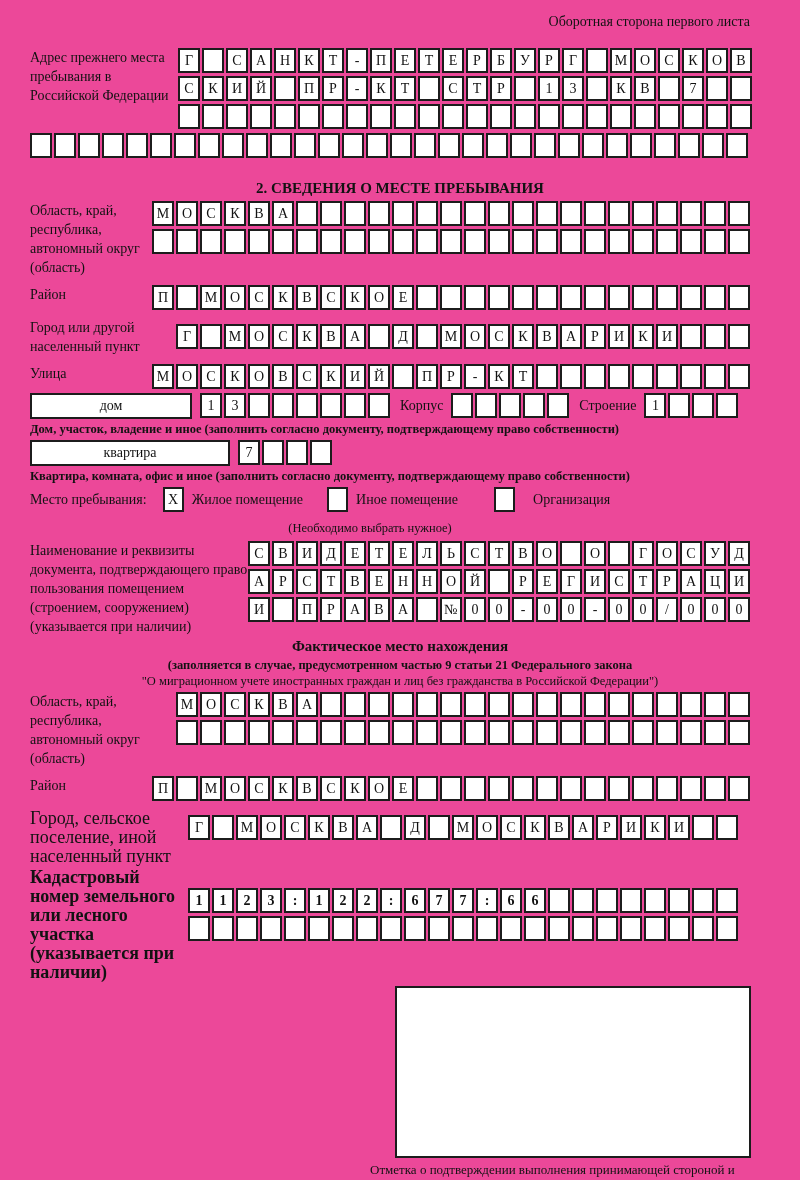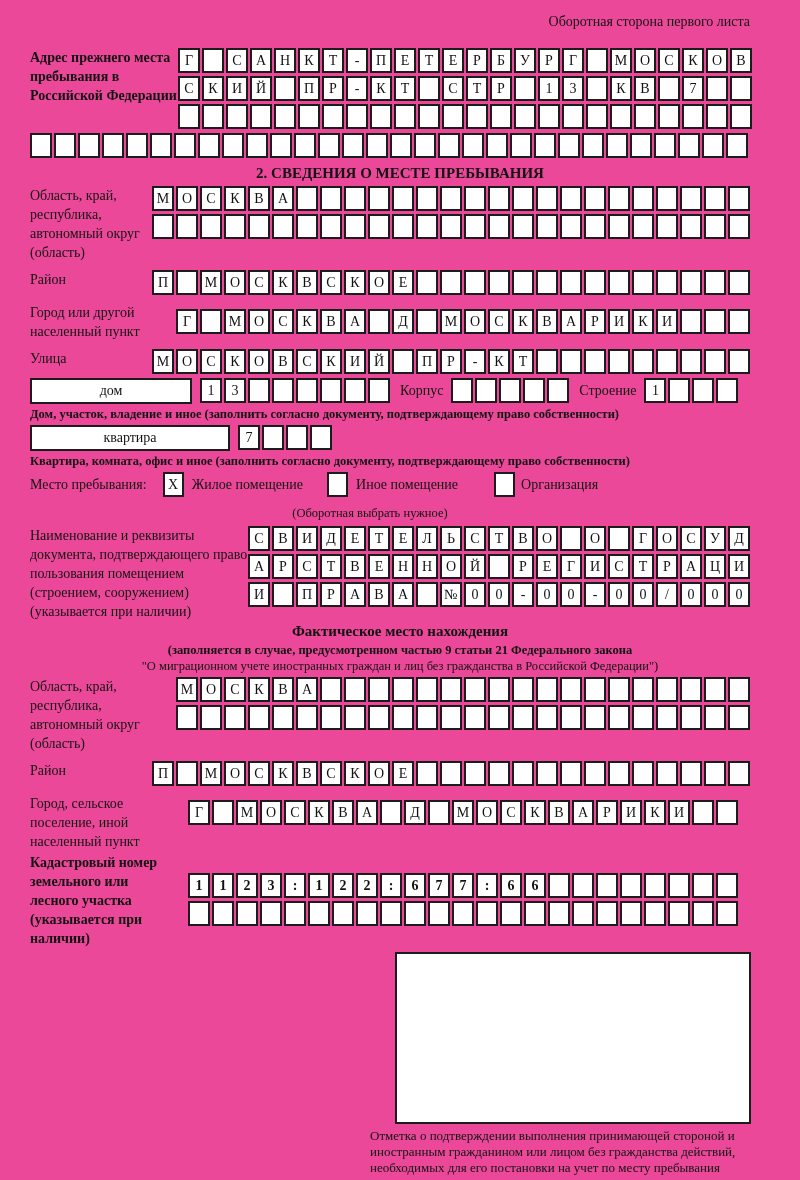"Адрес прежнего места пребывания в" .w148 { font-weight: bold -> none }
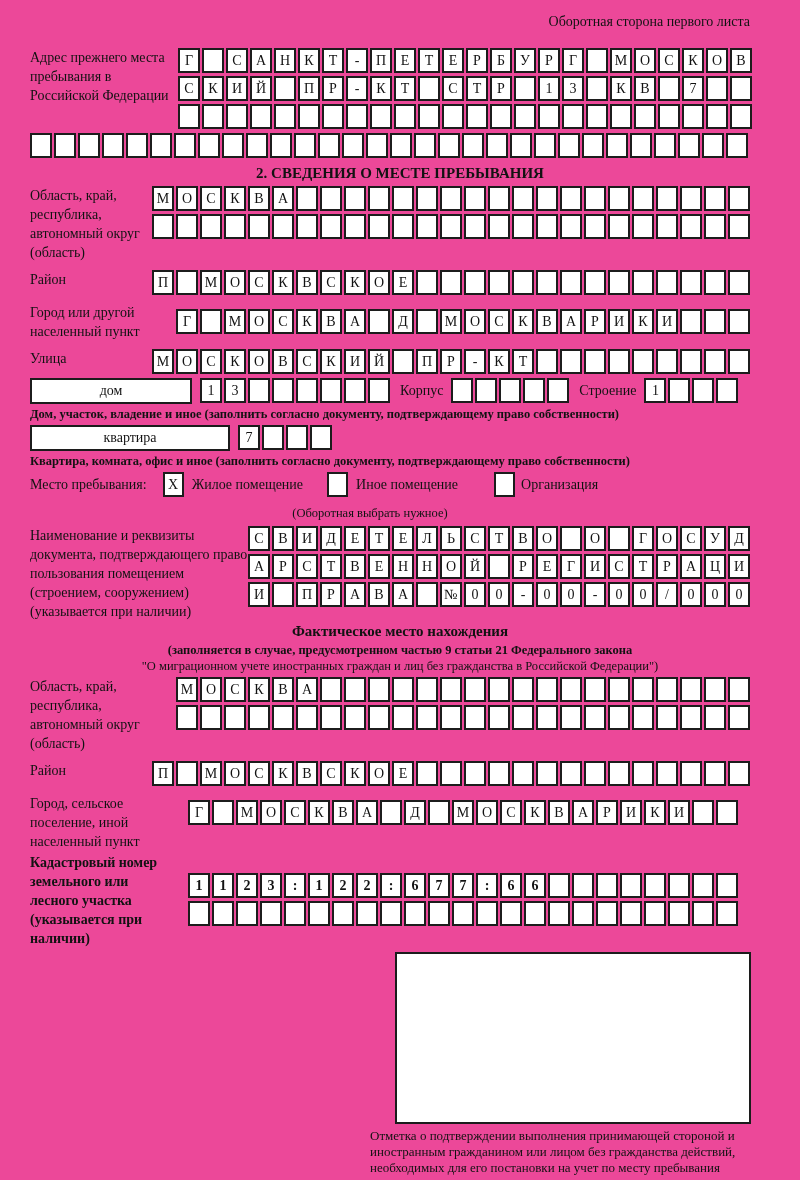"2. СВЕДЕНИЯ О МЕСТЕ ПРЕБЫВАНИЯ" .mt7 { margin-top: 7px -> 22px }
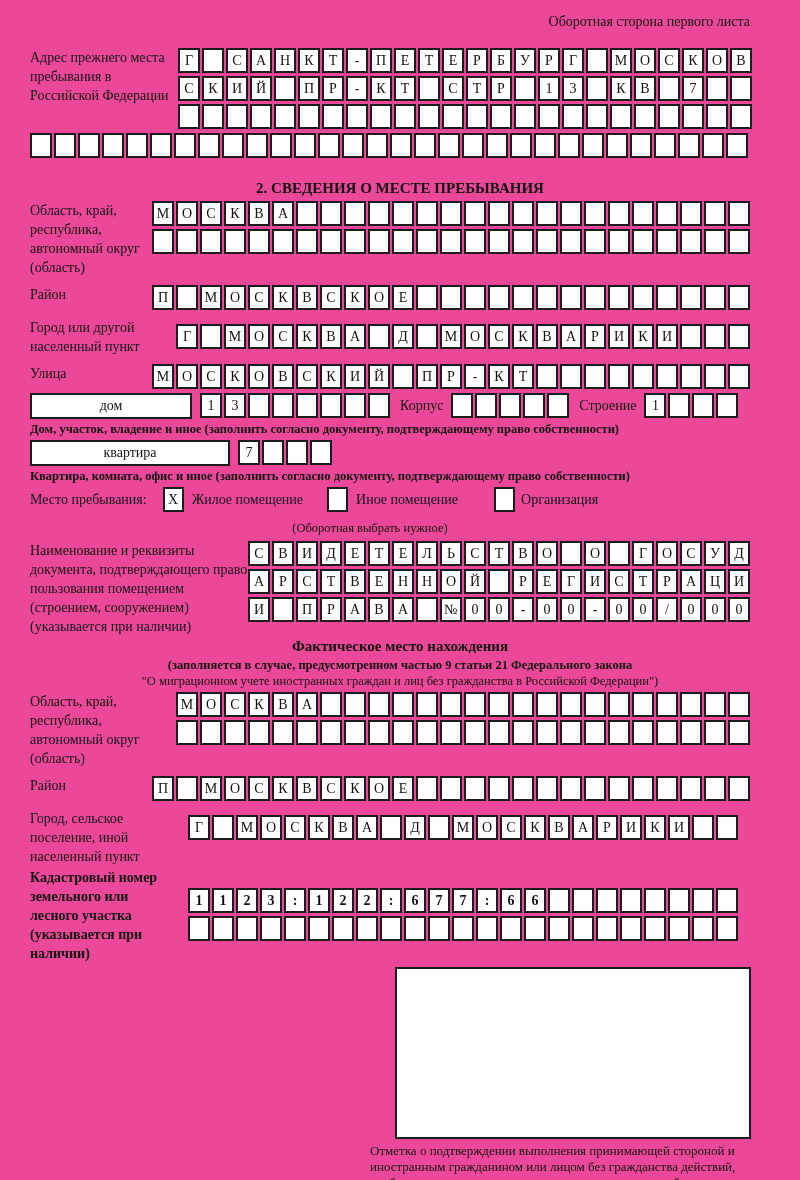"Организация" span { margin-left: 6px -> 18px }
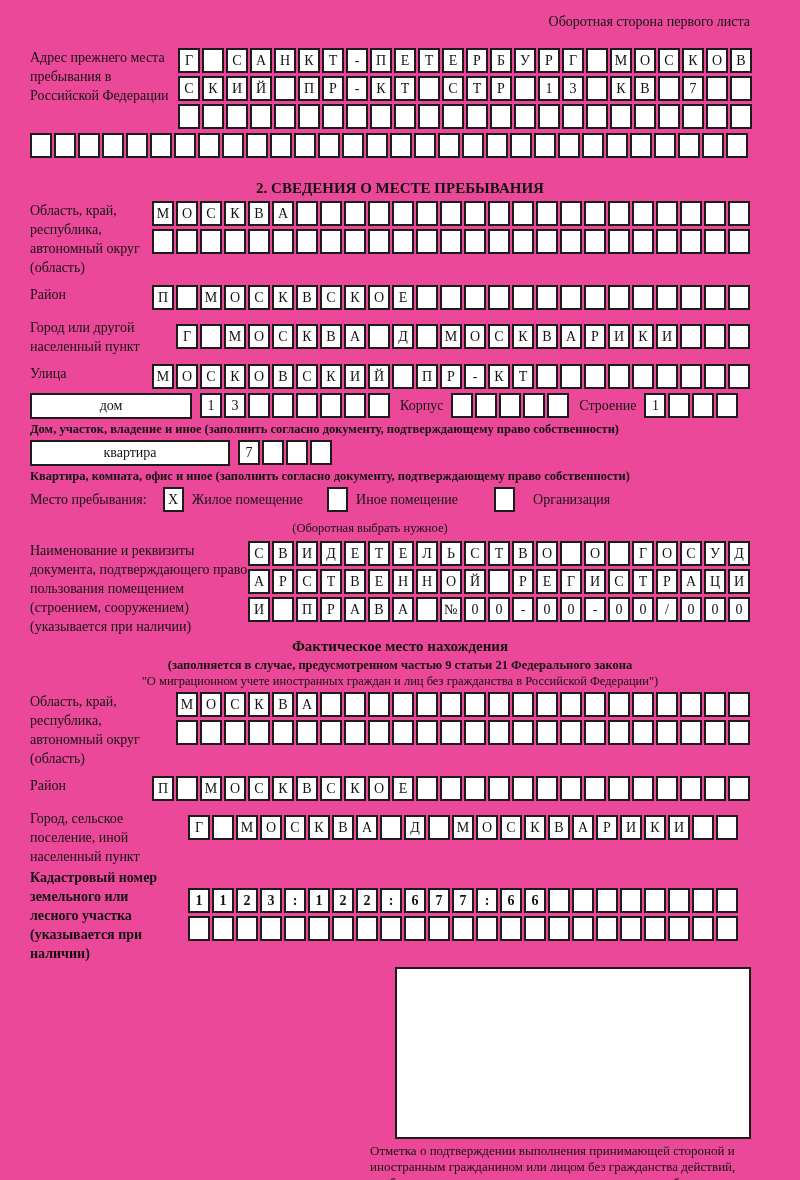"(Оборотная выбрать нужное)" div.caption { text: Оборотная -> Необходимо }
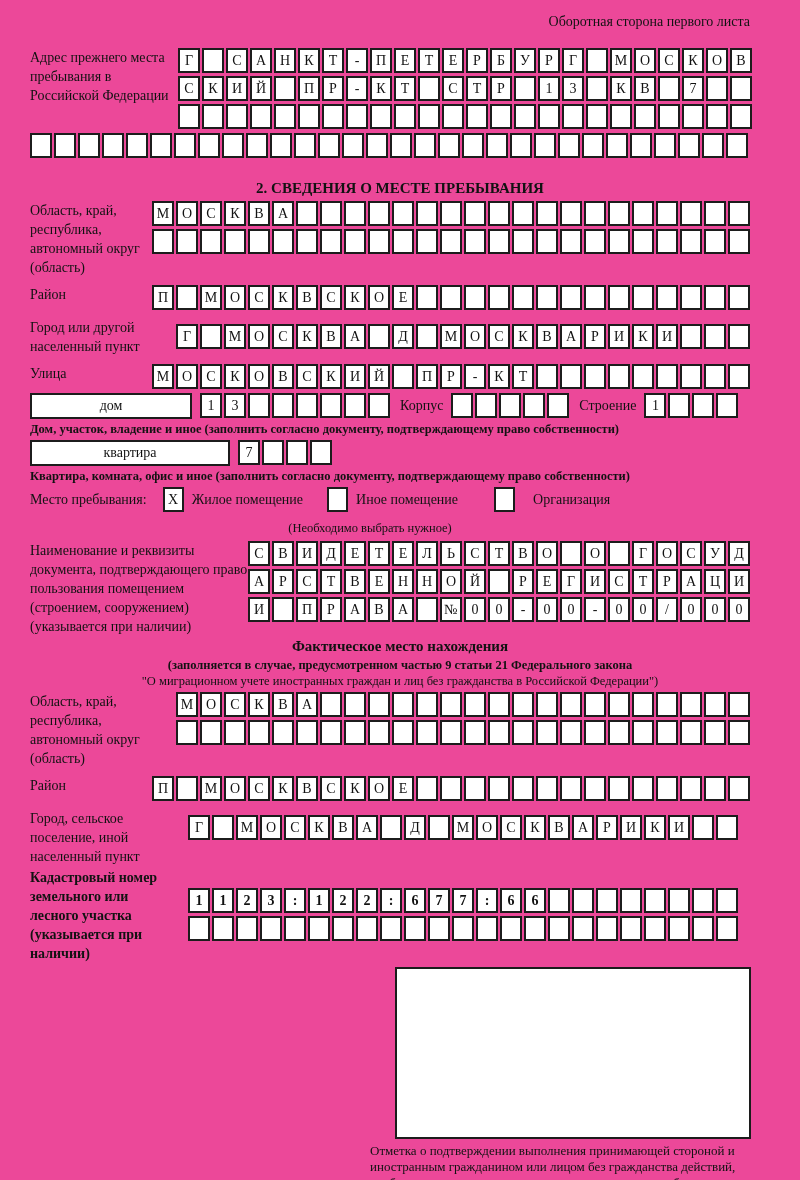"Город, сельское поселение, иной" .w150 { font-size: 14px -> 18px }
